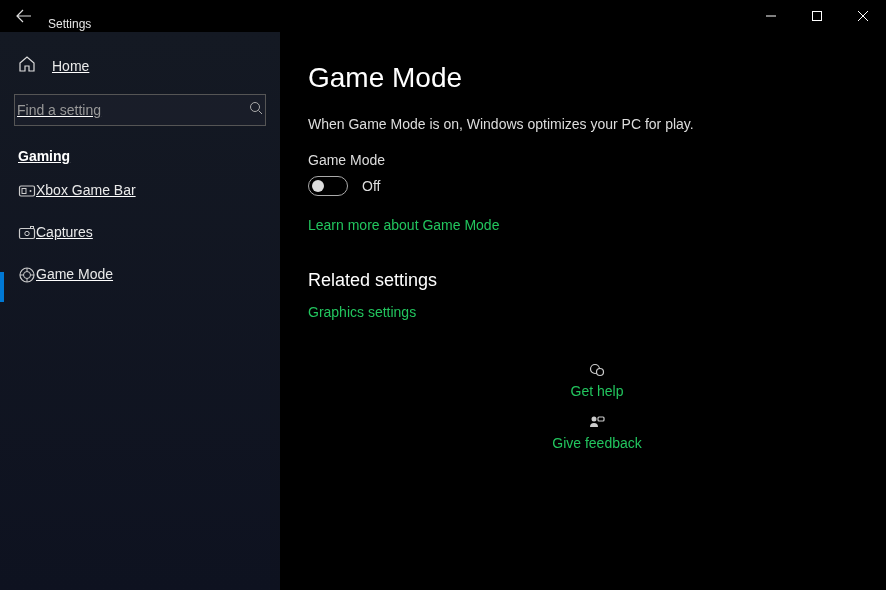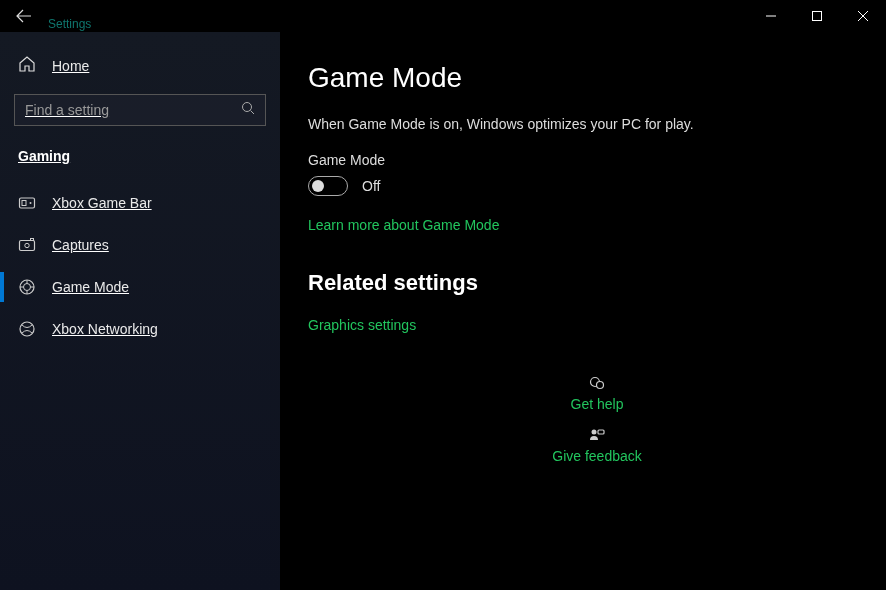"Settings" .titlebar-title { color: #0f766e -> #e5e5e5 }
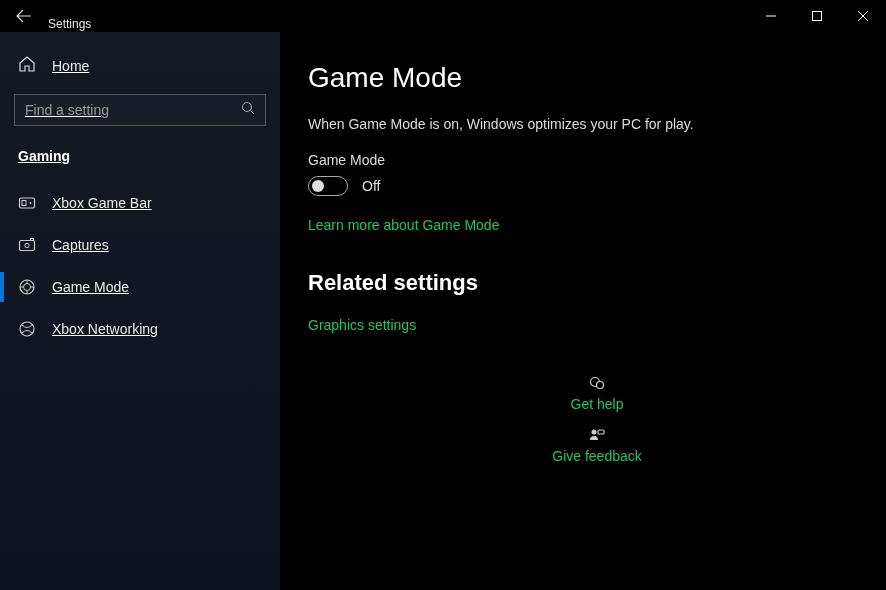"Find a setting" .search-box { padding: 0 10px -> 0 2px }
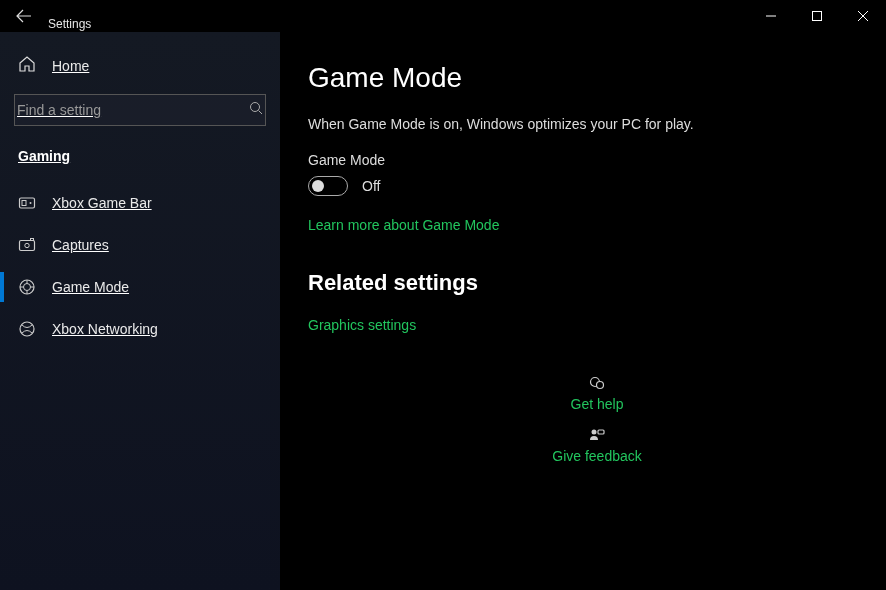"Xbox Game Bar" .nav-item { align-items: center -> flex-start; gap: 16px -> none }
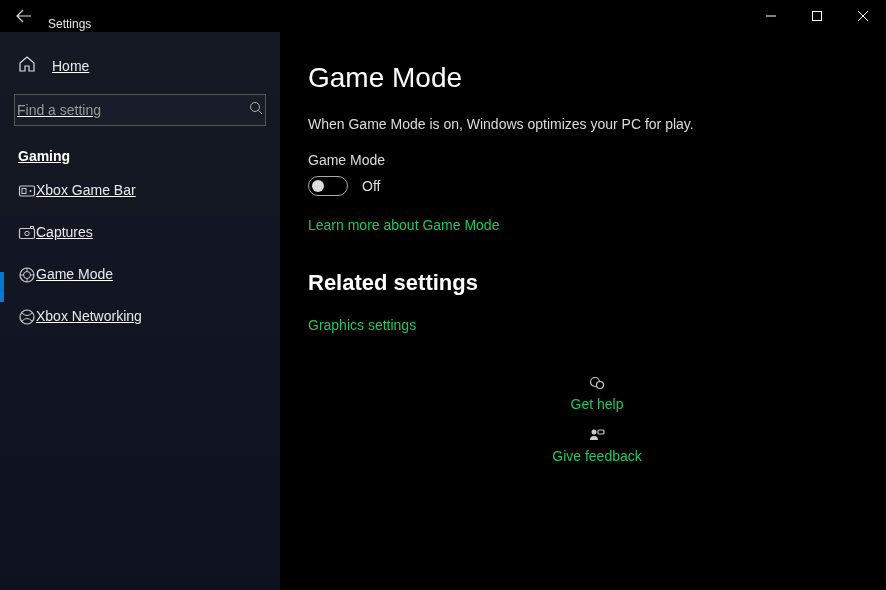"Related settings" .section-heading { font-size: 22px -> 18px; font-weight: 700 -> 400; margin-bottom: 20px -> 12px }
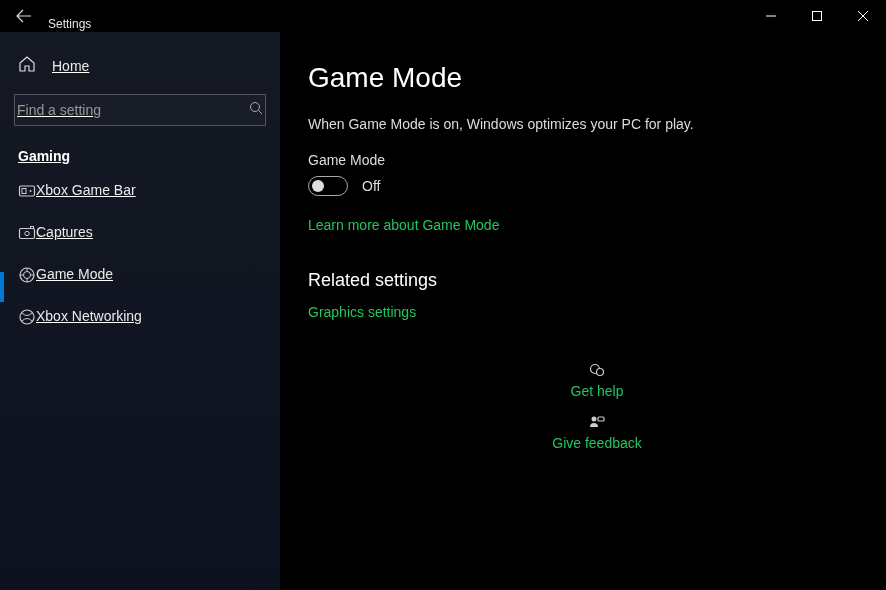"Xbox Networking" div.nav-item { html: <div> <span> <svg> <circle></circle> <path></path> </svg> </span> <span>Xbox Networking</span> </div> -> none }
